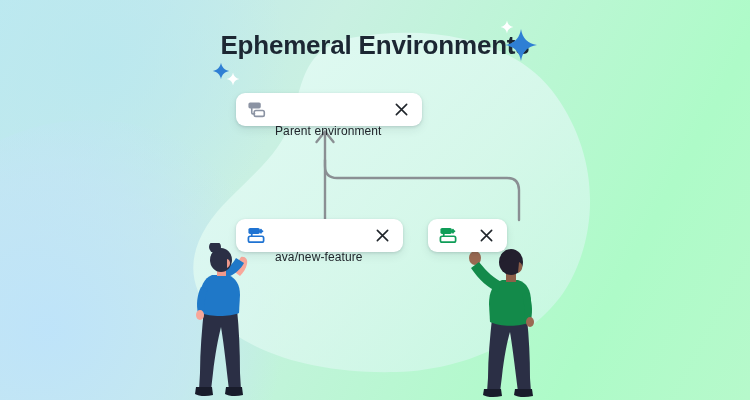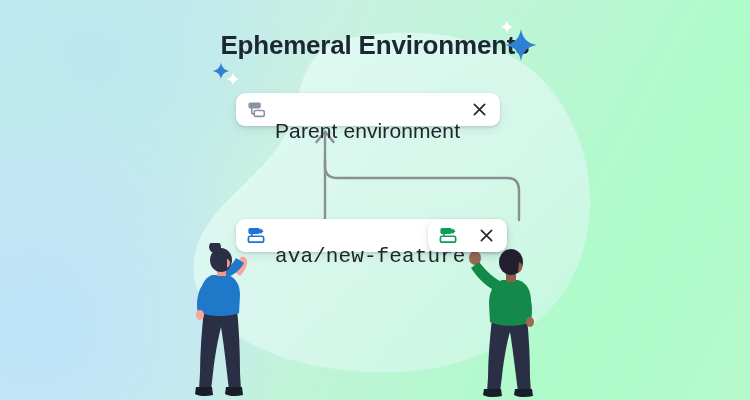"Parent environment" .chip .chip-label { font-size: 21px -> 12px }
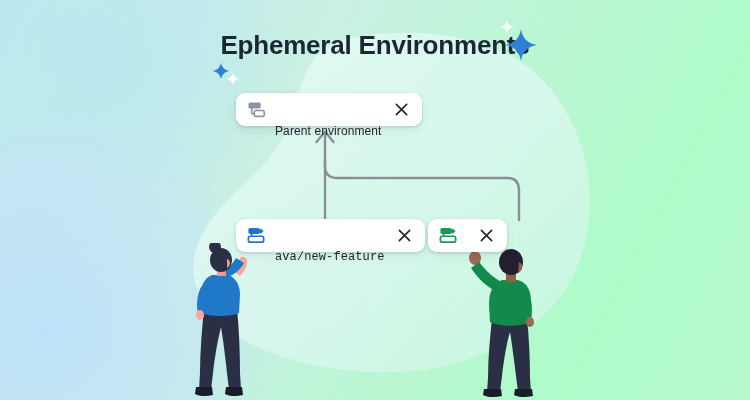"ava/new-feature" #chip-ava { font-family: Liberation Mono, monospace -> none }
